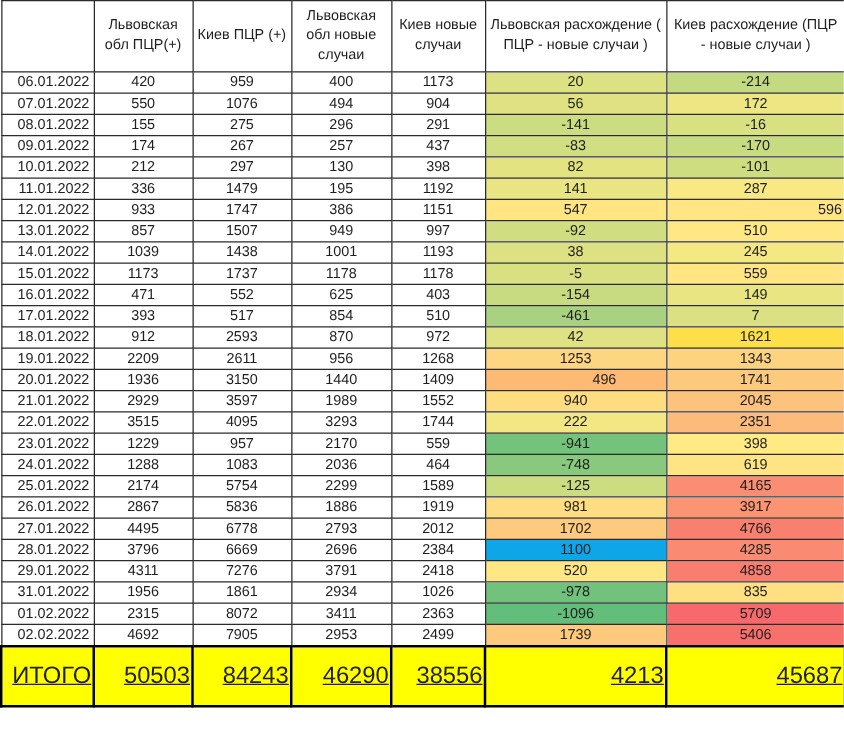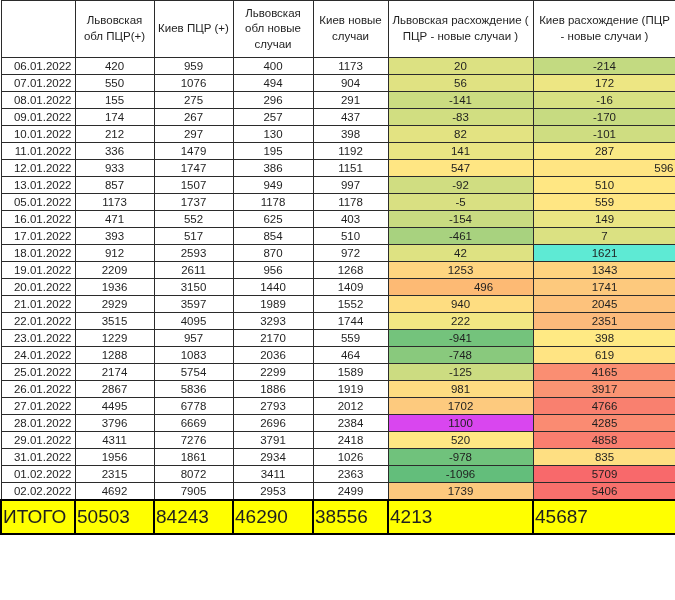"14.01.2022" tr { html: none -> <tr> <td>14.01.2022</td> <td>1039</td> <td>1438</td> <td>1001</td> <td>1193</td> <td>38</td> <td>245</td> </tr> }
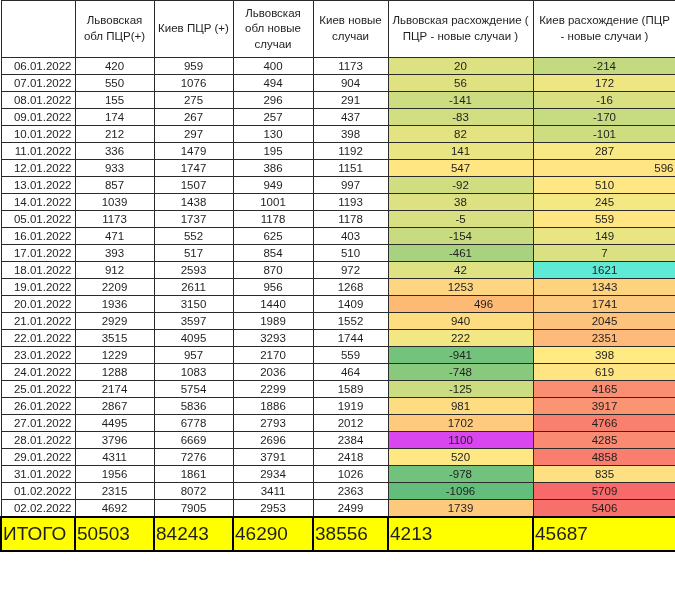"05.01.2022" td.date { text: 05.01.2022 -> 15.01.2022 }
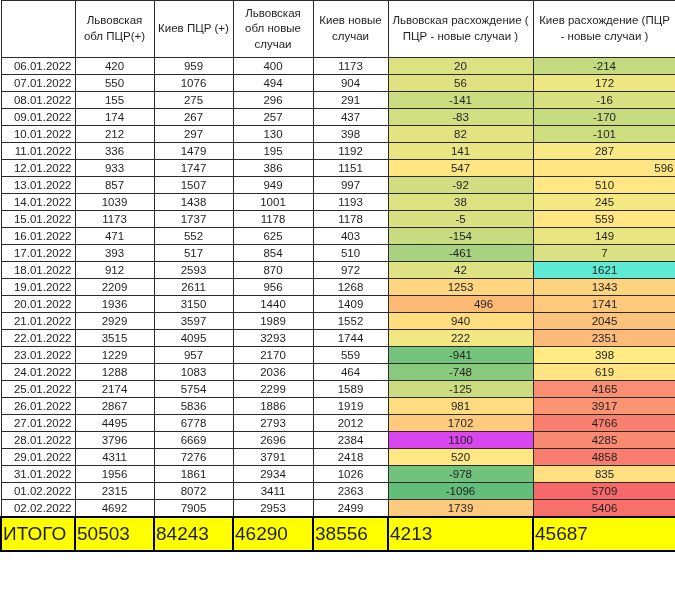"1621" td { background: #5eead4 -> #fde047 }
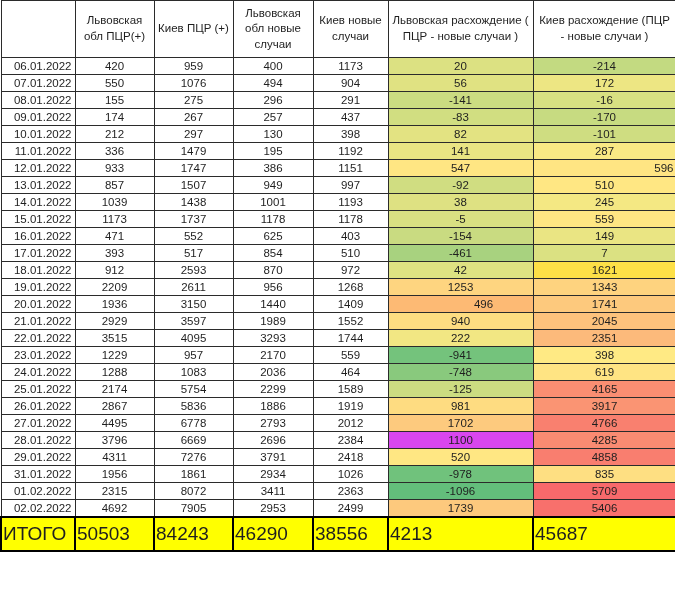"1100" td { background: #d946ef -> #0ea5e9 }
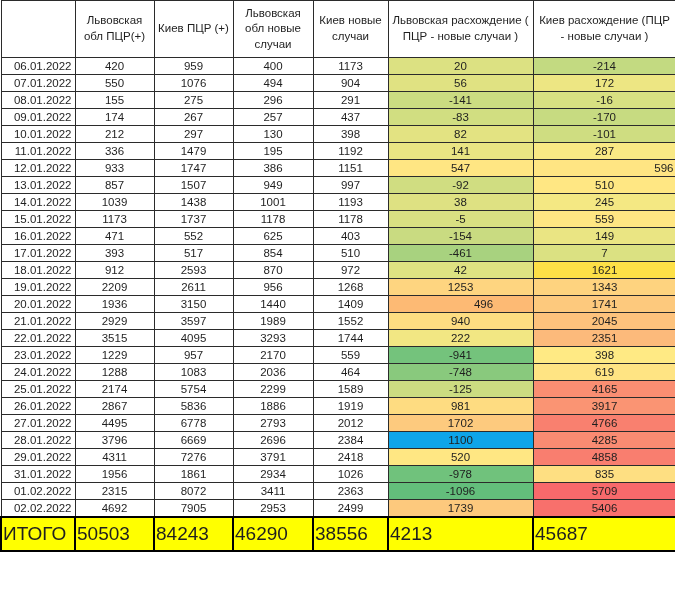"ИТОГО" tr.totals td { height: 34px -> 48px; text-align: left -> right; text-decoration: none -> underline }
